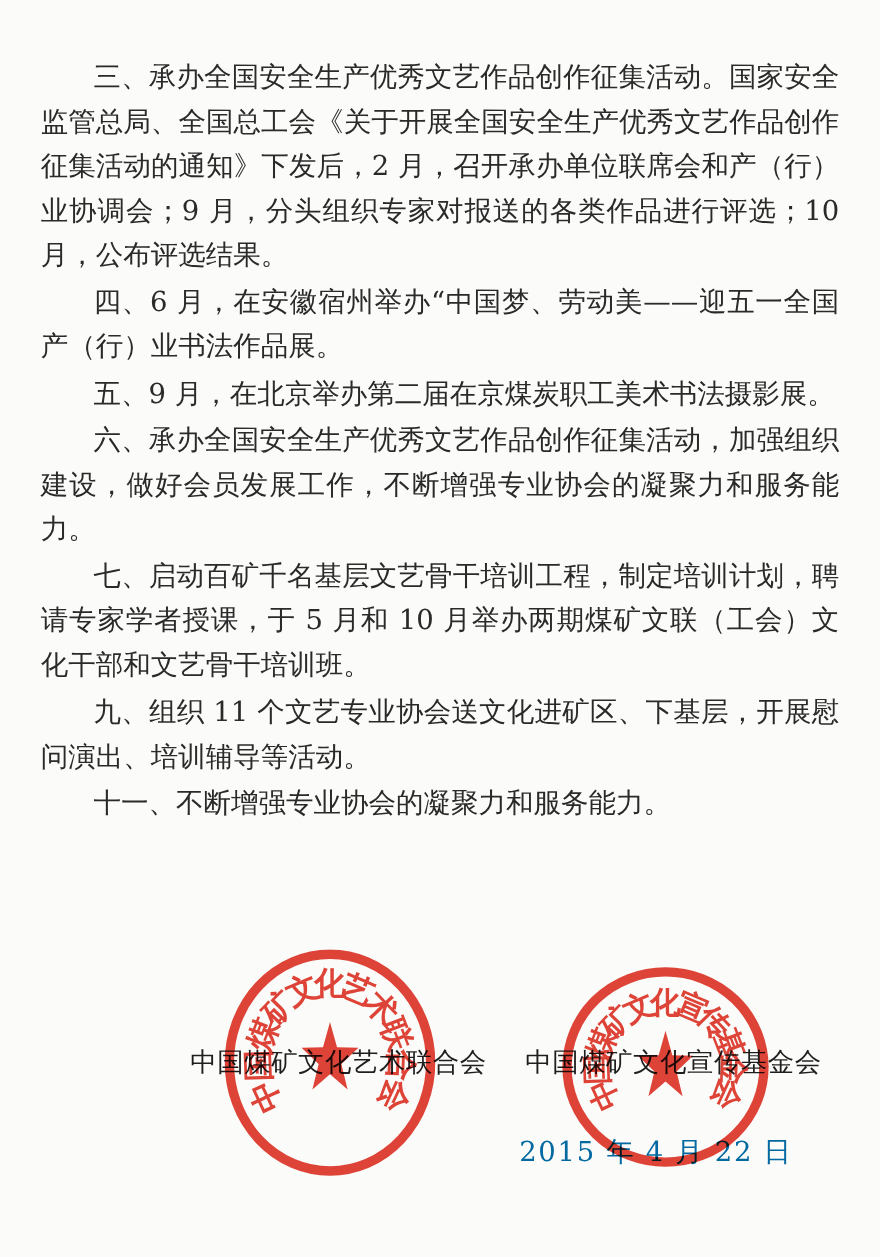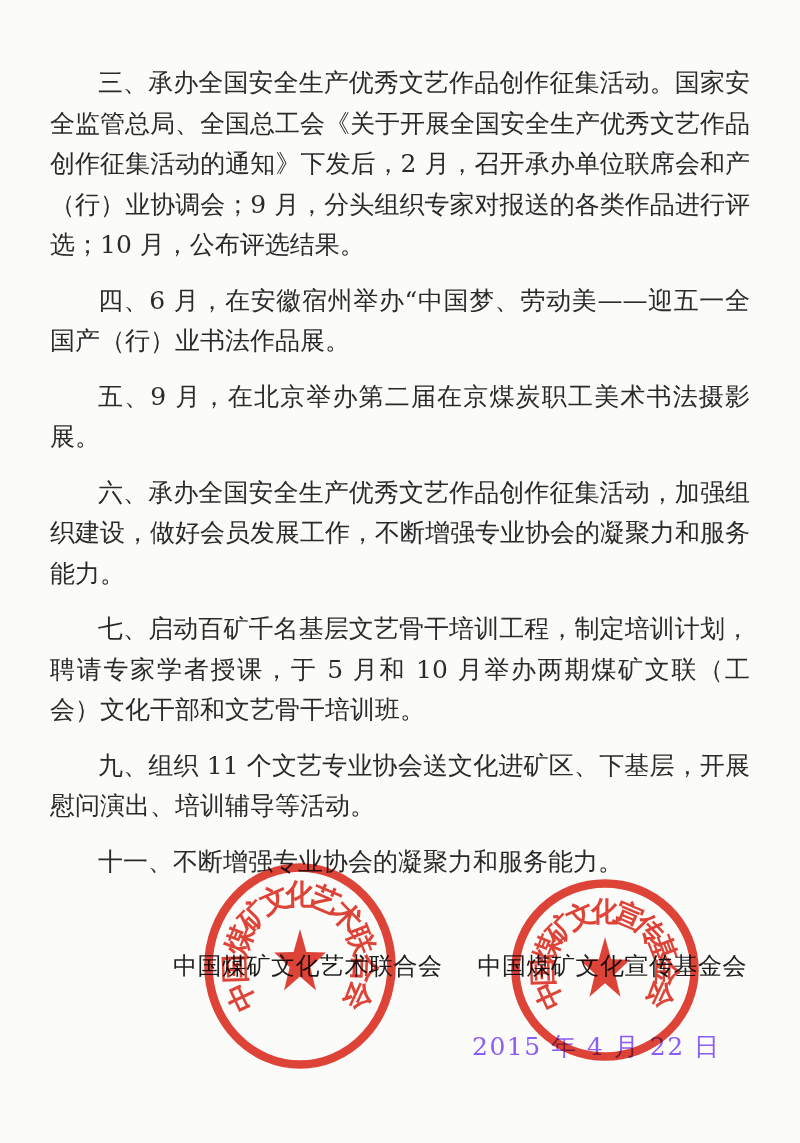"三、承办全国安全生产优秀文艺作品创作征集活动。国家安全监管总局、全国总工会《关于" .doc-body p { margin: 15px -> 2px }
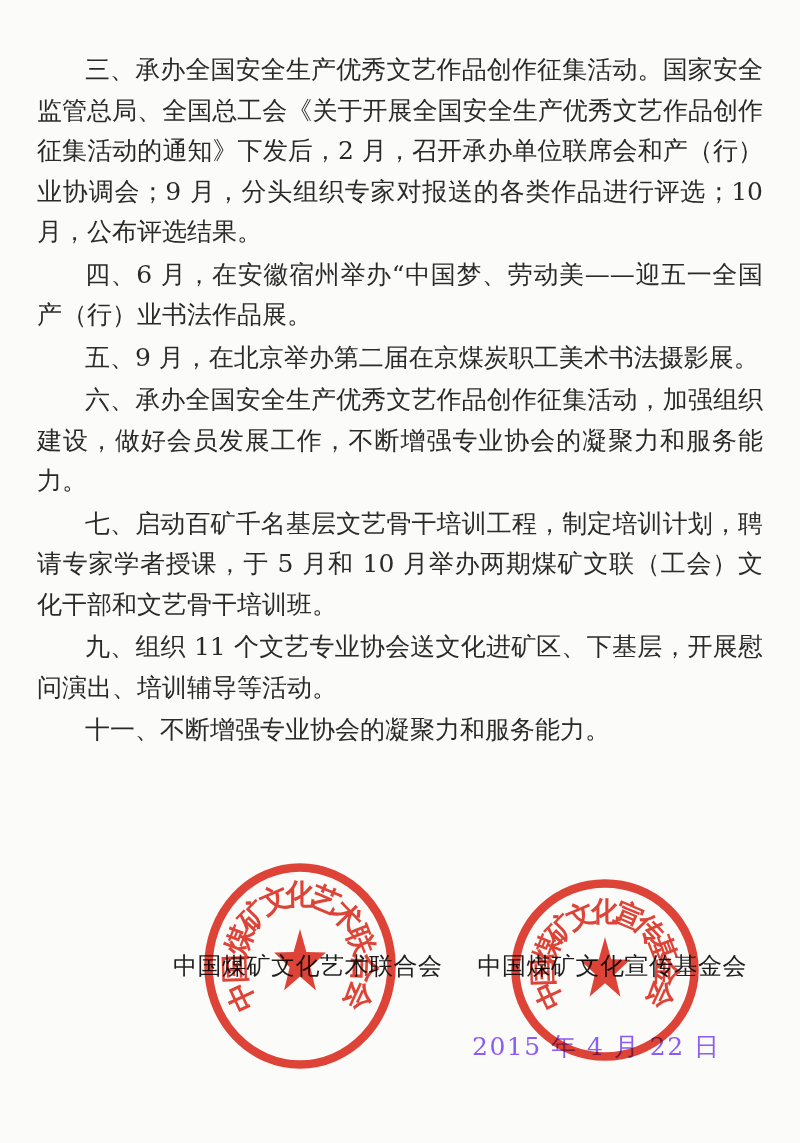"2015 年 4 月 22" .date-line { color: #8b5cf6 -> #0369a1 }
